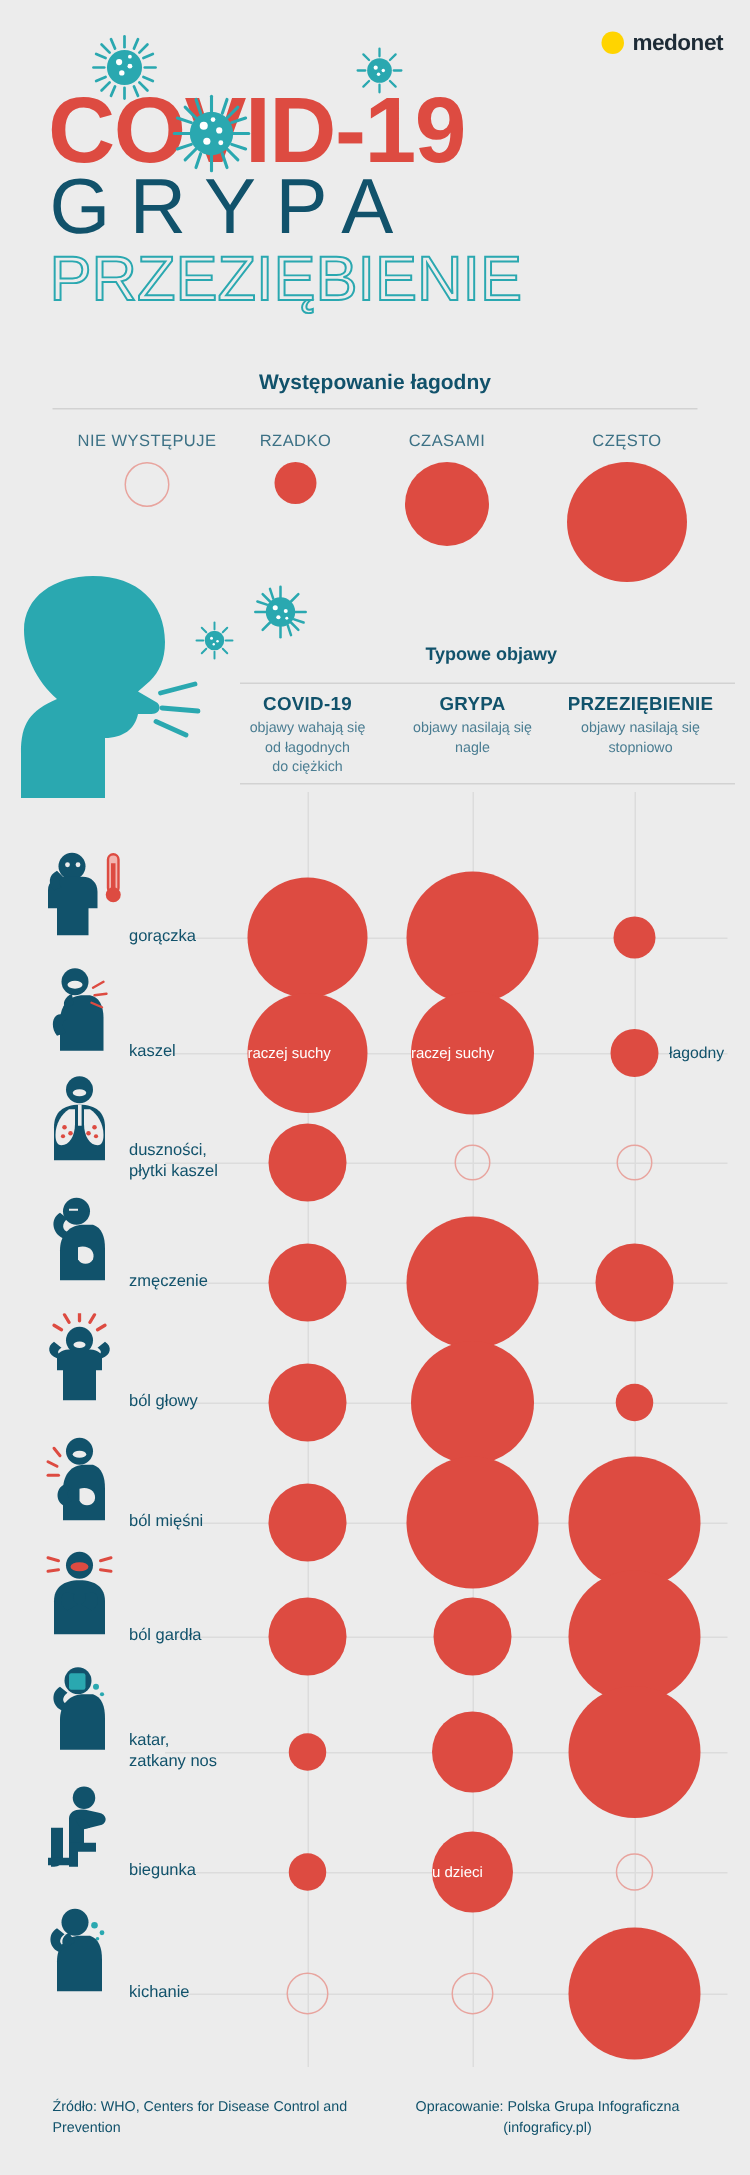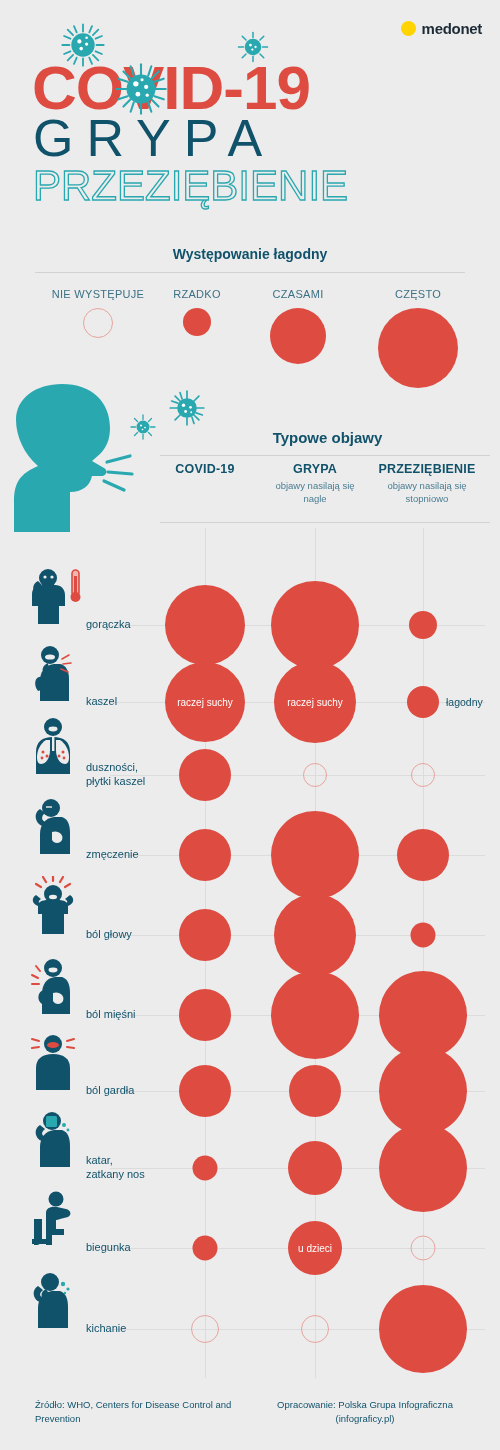"Typowe objawy" #table-title { font-size: 15px -> 12px }
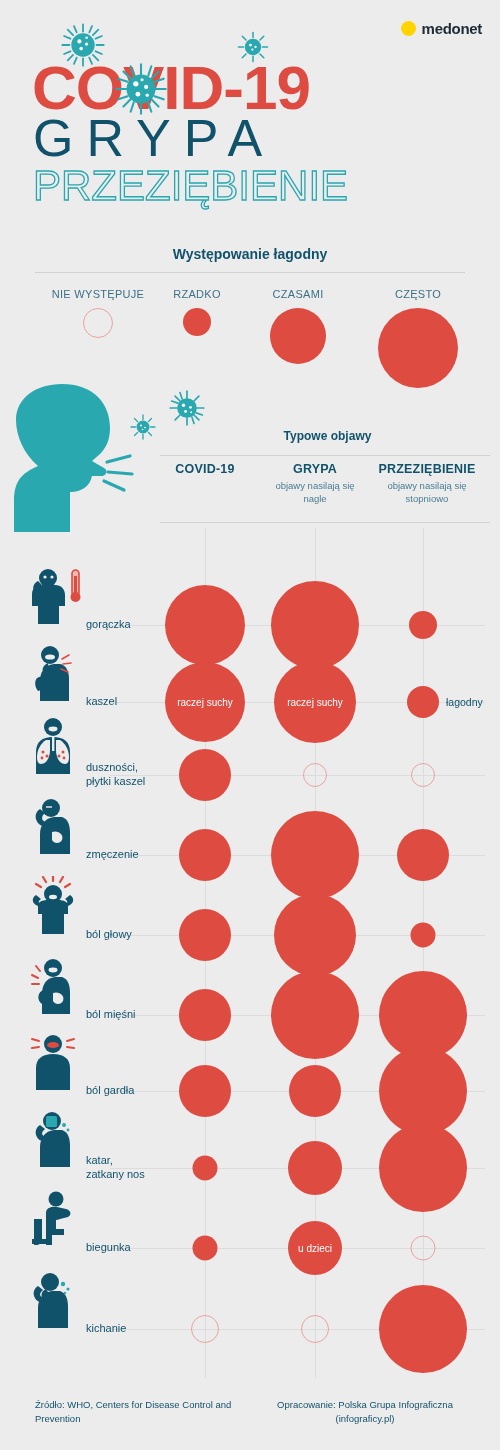"objawy wahają się" div.ch-sub { html: none -> <div> <div>objawy wahają się</div> <div>od łagodnych</div> <div>do ciężkich</div> </div> }
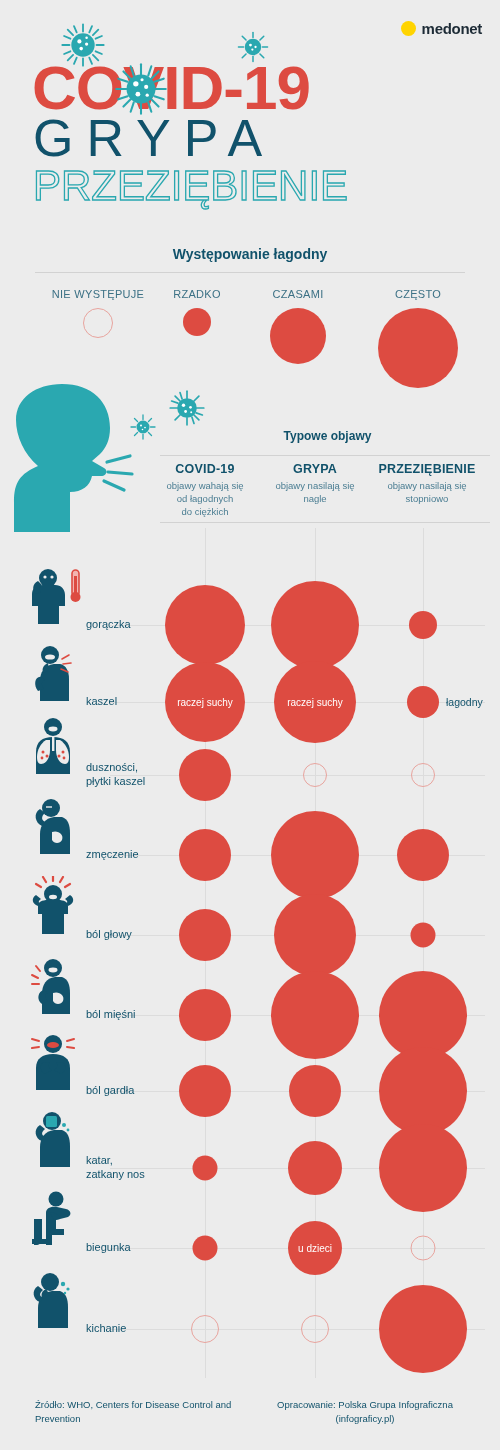"raczej suchy" .bubble { justify-content: center -> flex-start }
